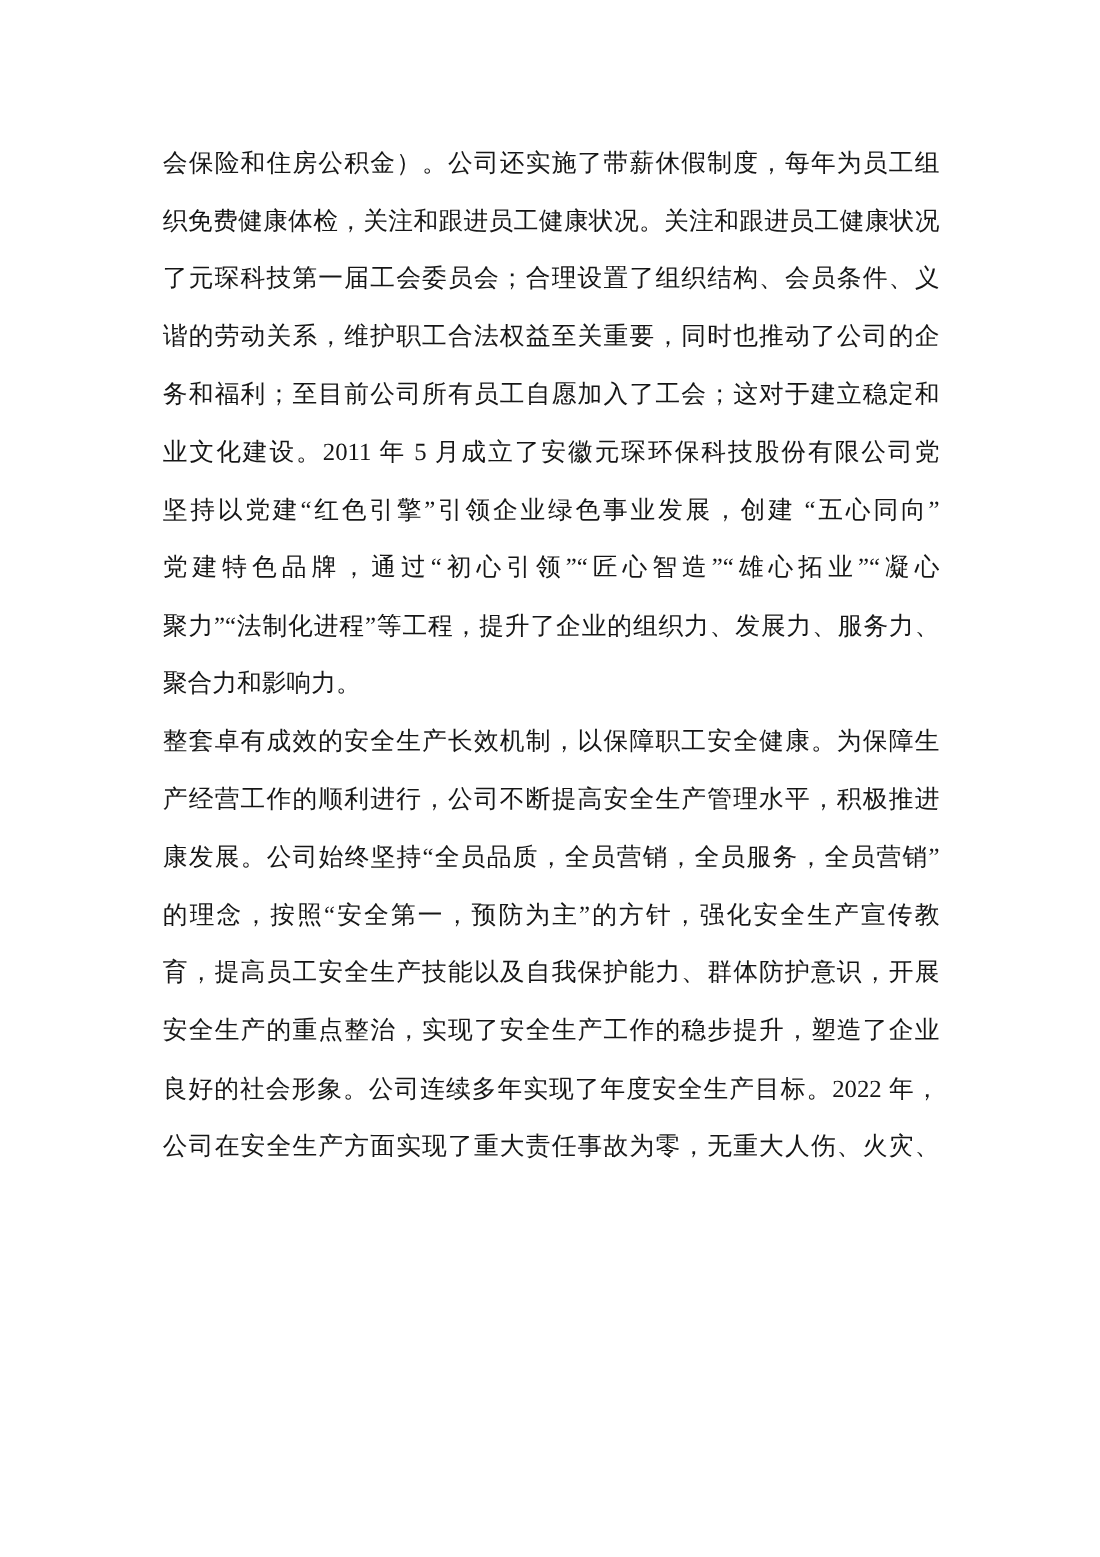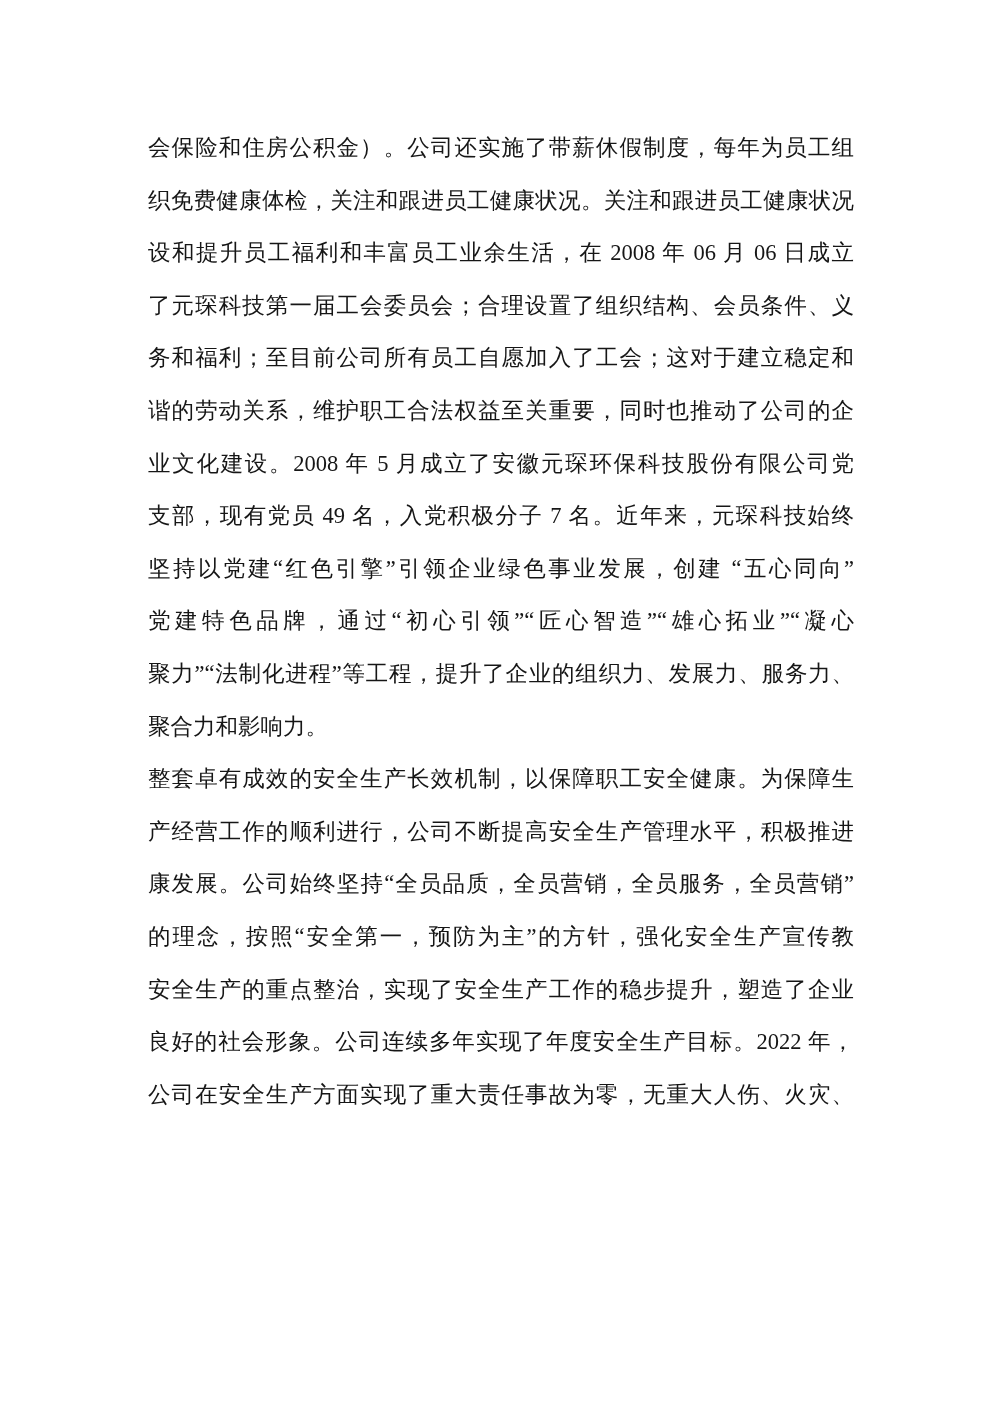"设和提升员工福利和丰富员工业余生活，在 2008 年 06 月" div.line { html: <div>设和提升员工福利和丰富员工业余生活，在 2008 年 06 月 06 日成立</div> -> none }
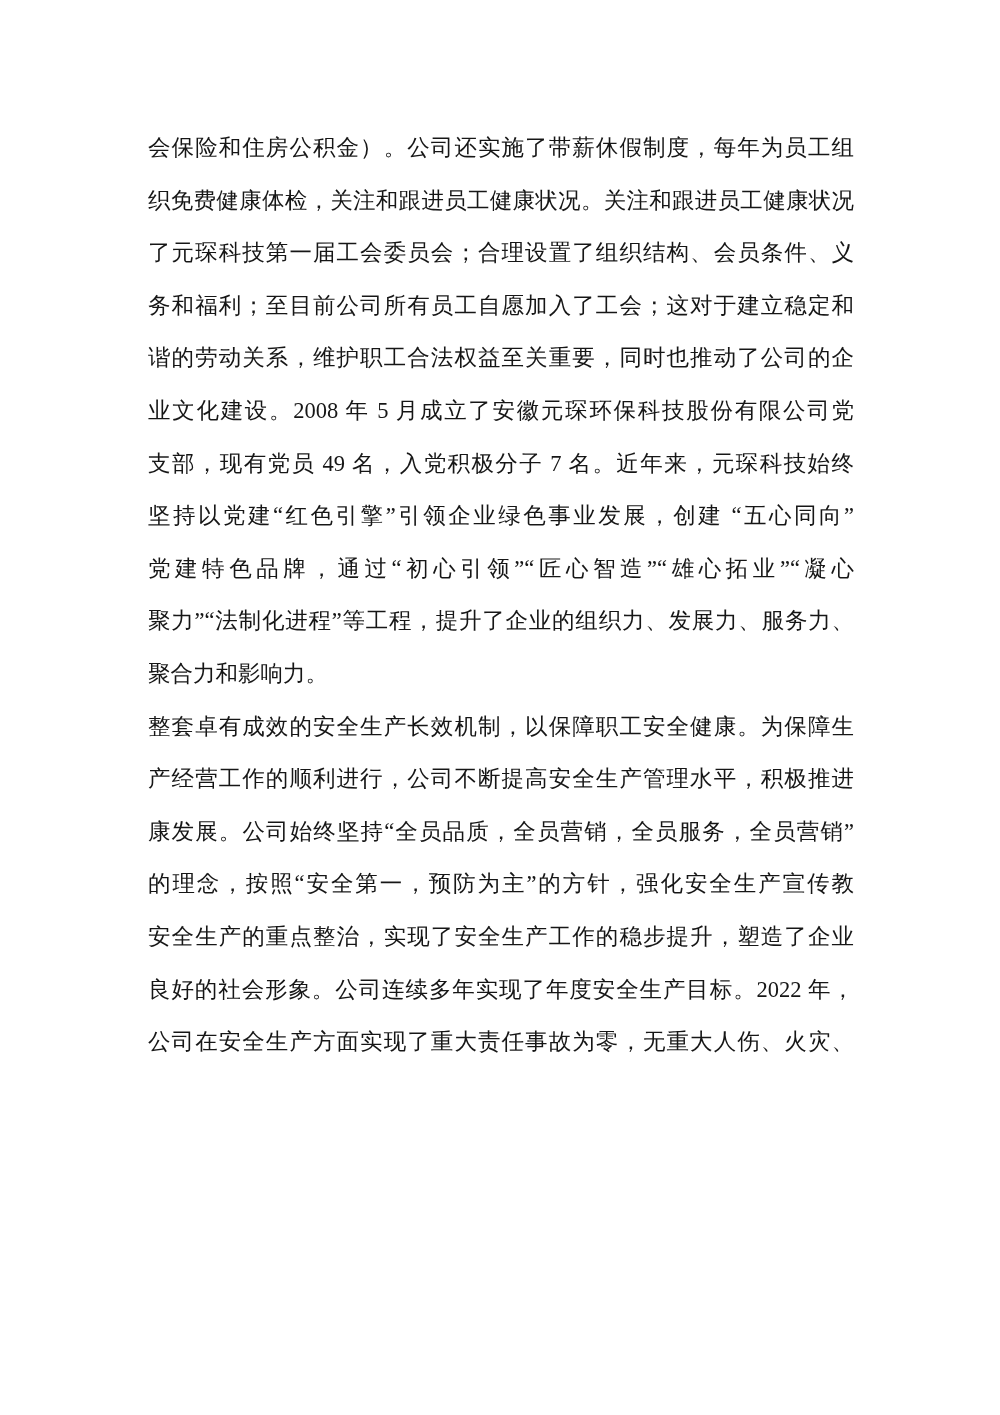"务和福利；至目前公司所有员工自愿加入了工会；这对于建立稳定和" div.line { order: before "谐的劳动关系，维护职工合法权益至关重要，同时也推动了公司的企" -> after "谐的劳动关系，维护职工合法权益至关重要，同时也推动了公司的企" }
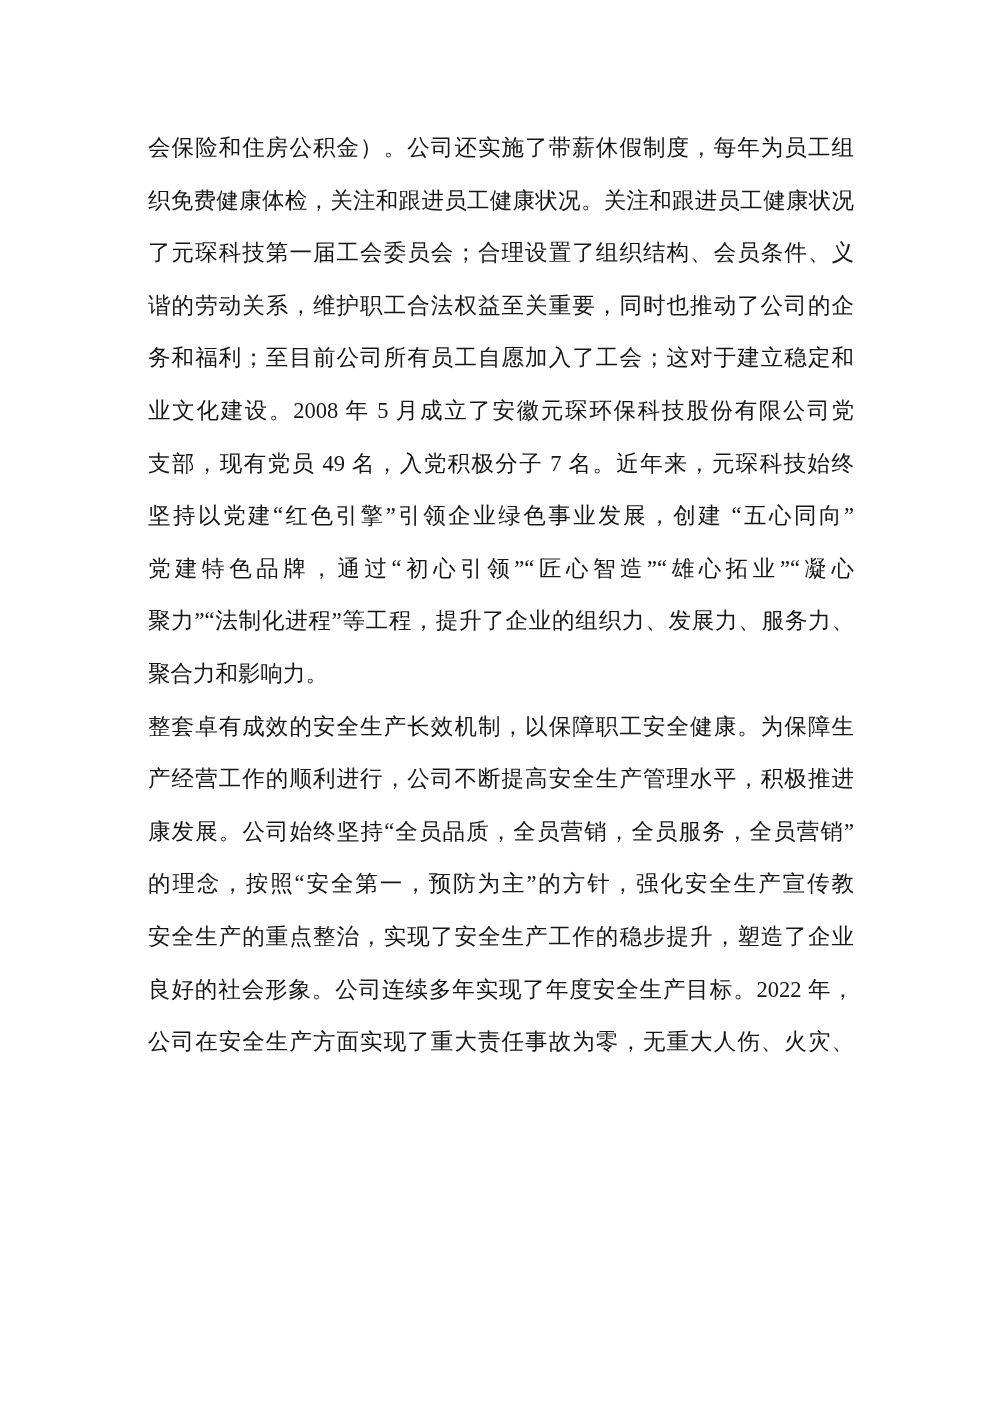"业文化建设。2008 年 5 月成立了安徽元琛环保科技股份有限公司党" div.line { text: 2008 -> 2011 }
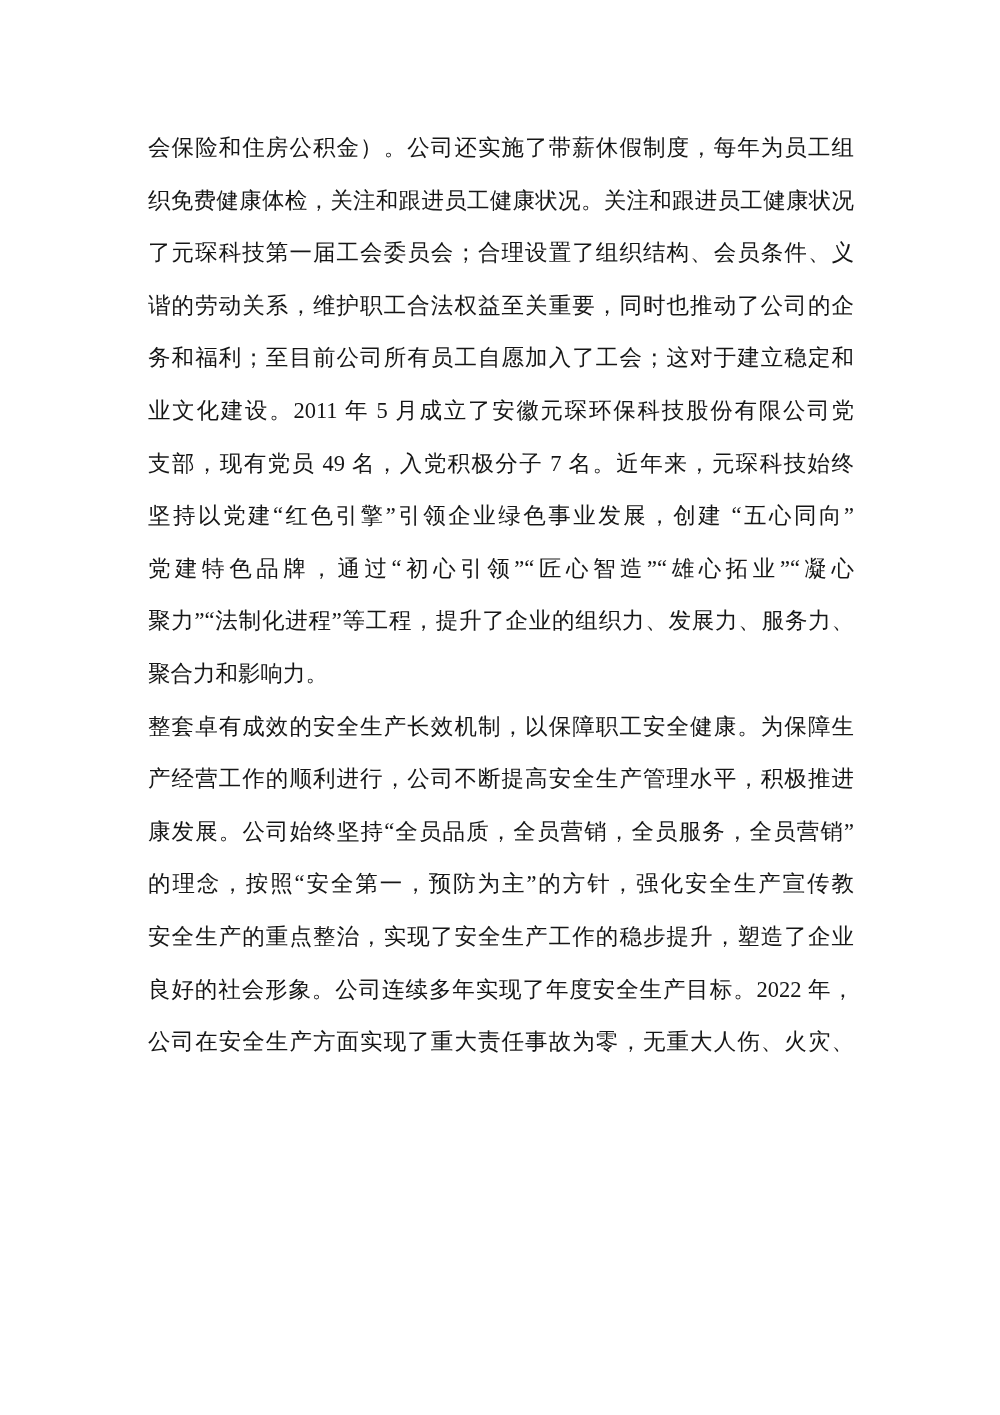"支部，现有党员 49 名，入党积极分子 7 名。近年来，元琛科技始终" div.line { html: <div>支部，现有党员 49 名，入党积极分子 7 名。近年来，元琛科技始终</div> -> none }
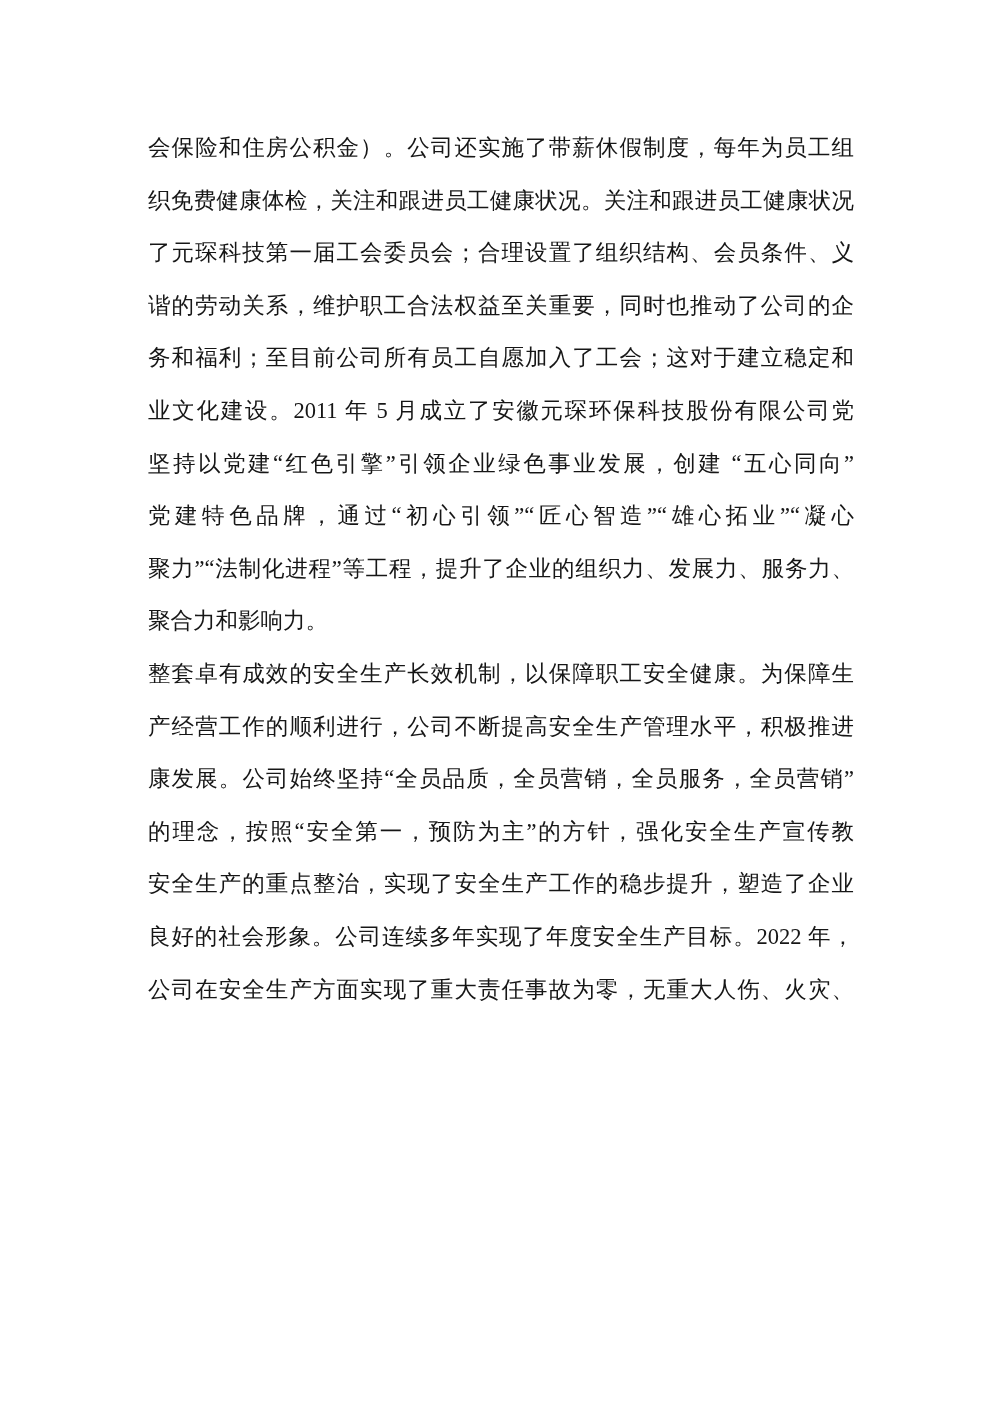"育，提高员工安全生产技能以及自我保护能力、群体防护意识，开展" div.line { html: none -> <div>育，提高员工安全生产技能以及自我保护能力、群体防护意识，开展</div> }
